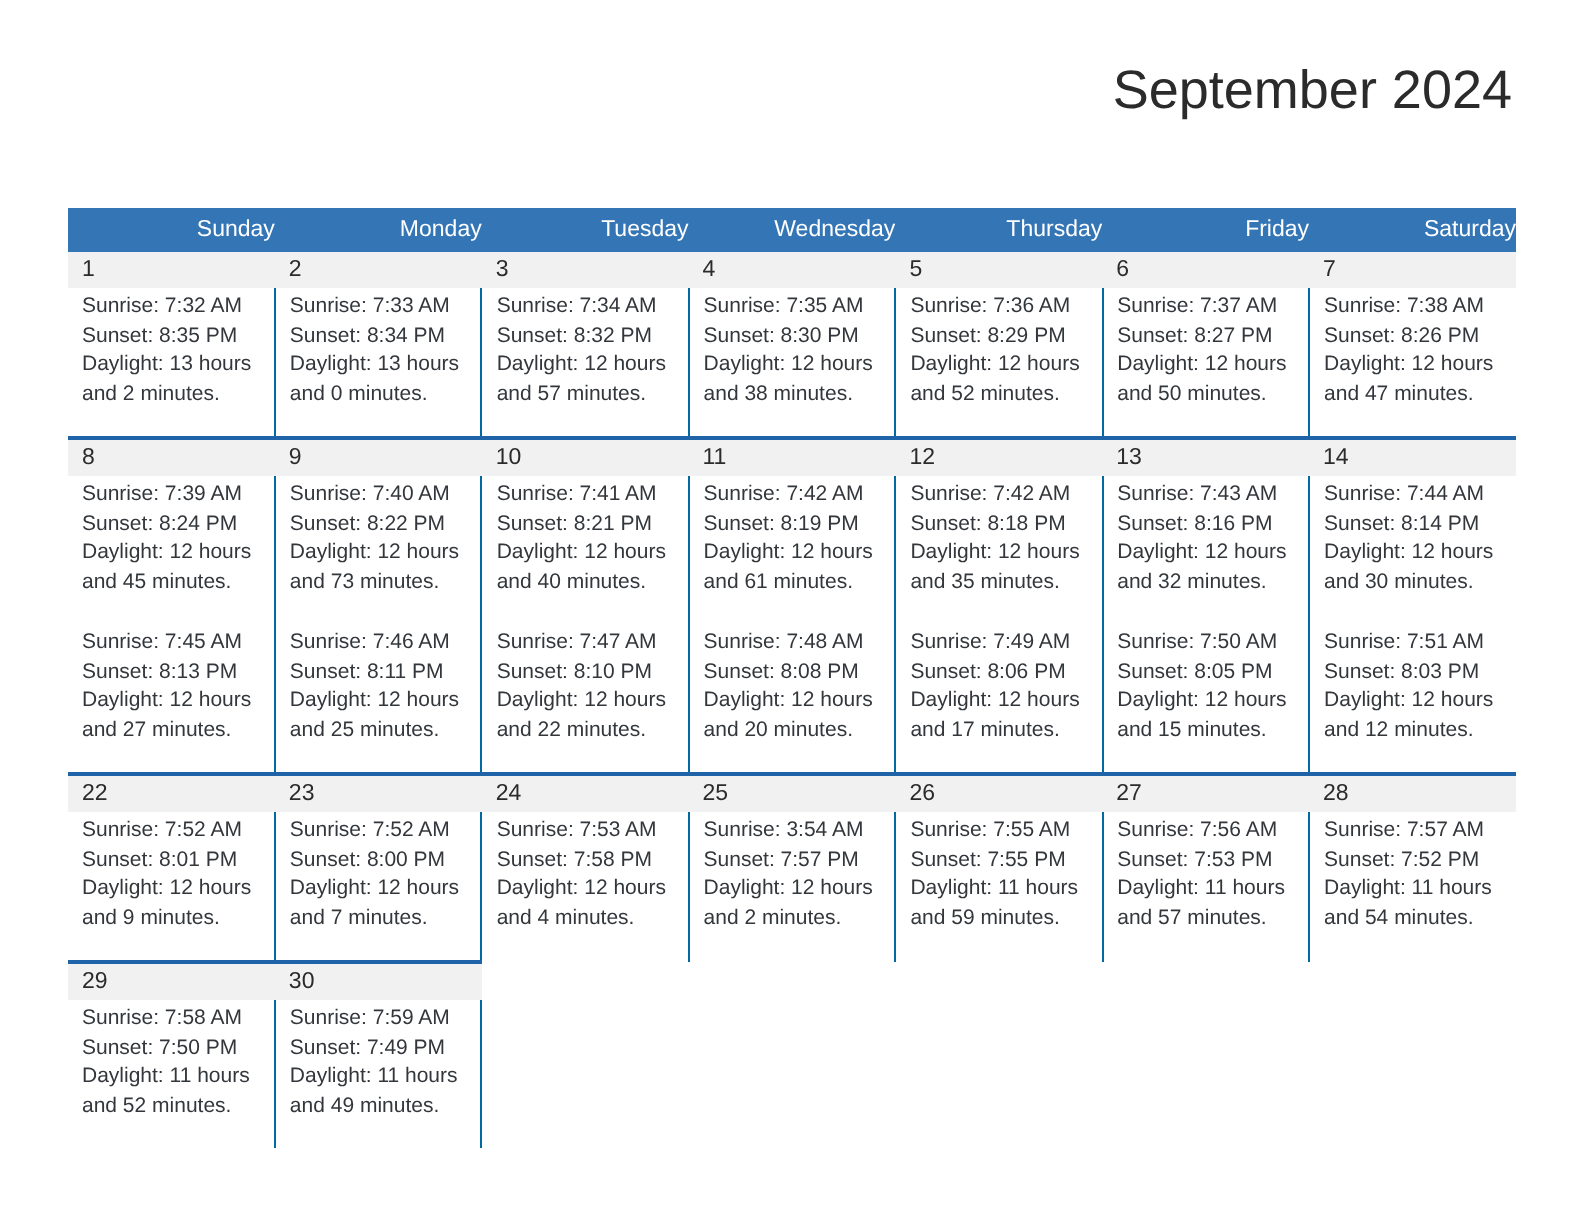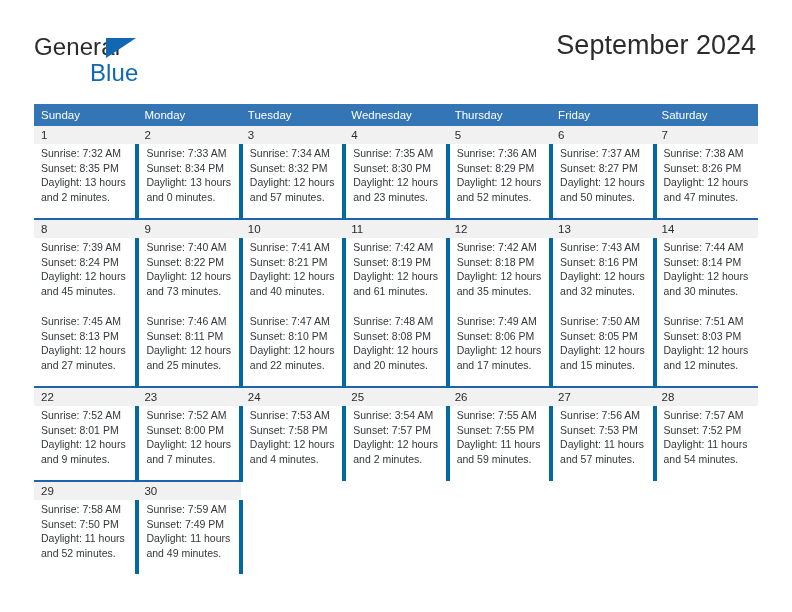"General" div.logo { html: <div> <span>General</span> <span></span> <span>Blue</span> </div> -> none }
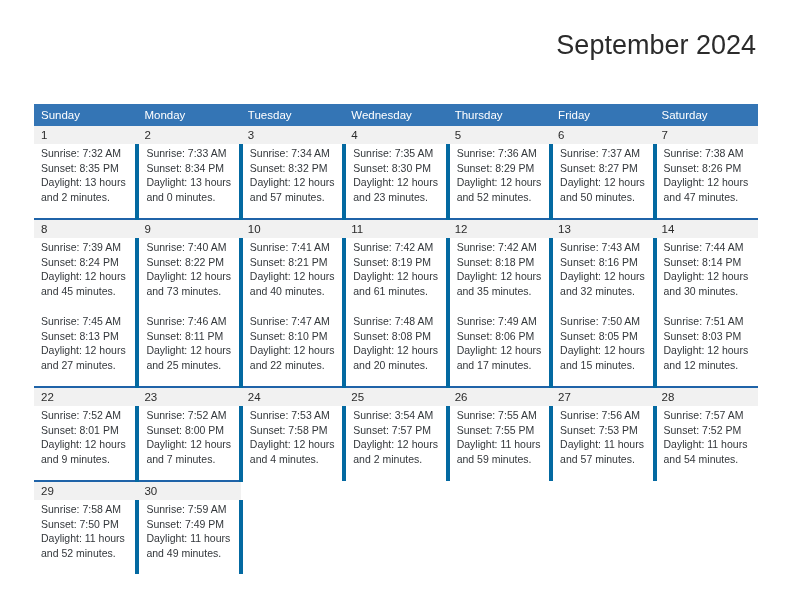"Sunday" .calendar thead th { text-align: left -> right }
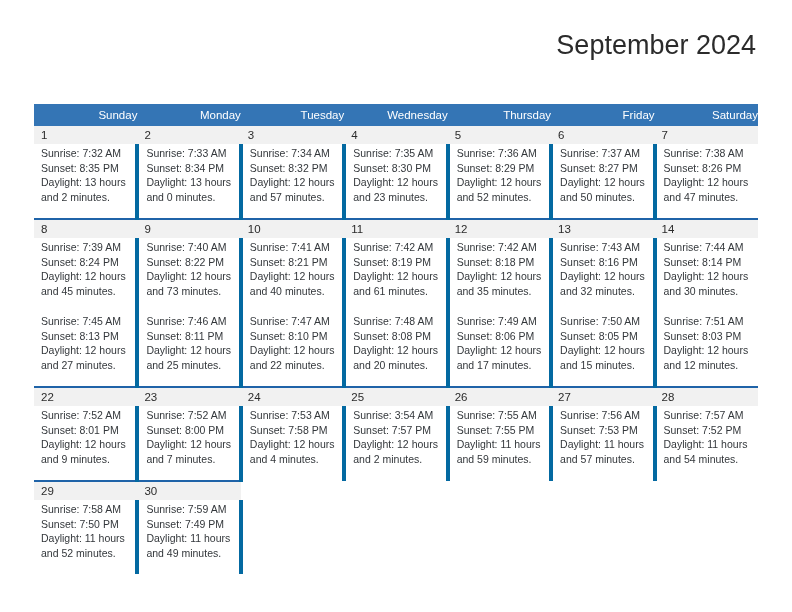"Sunrise: 7:32 AM" .detail-row td { border-right: 4px solid #0369a1 -> 1px solid #0369a1 }
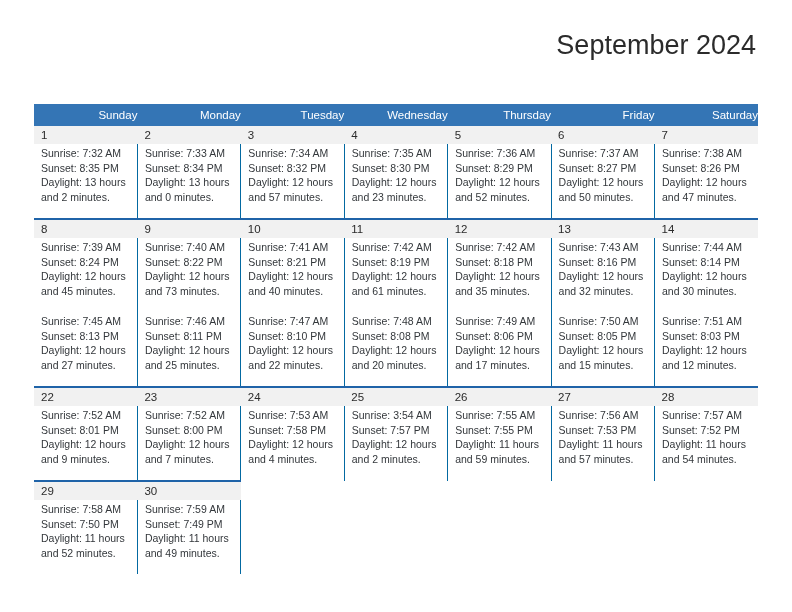"and 23 minutes." div.sun-line { text: 23 -> 38 }
